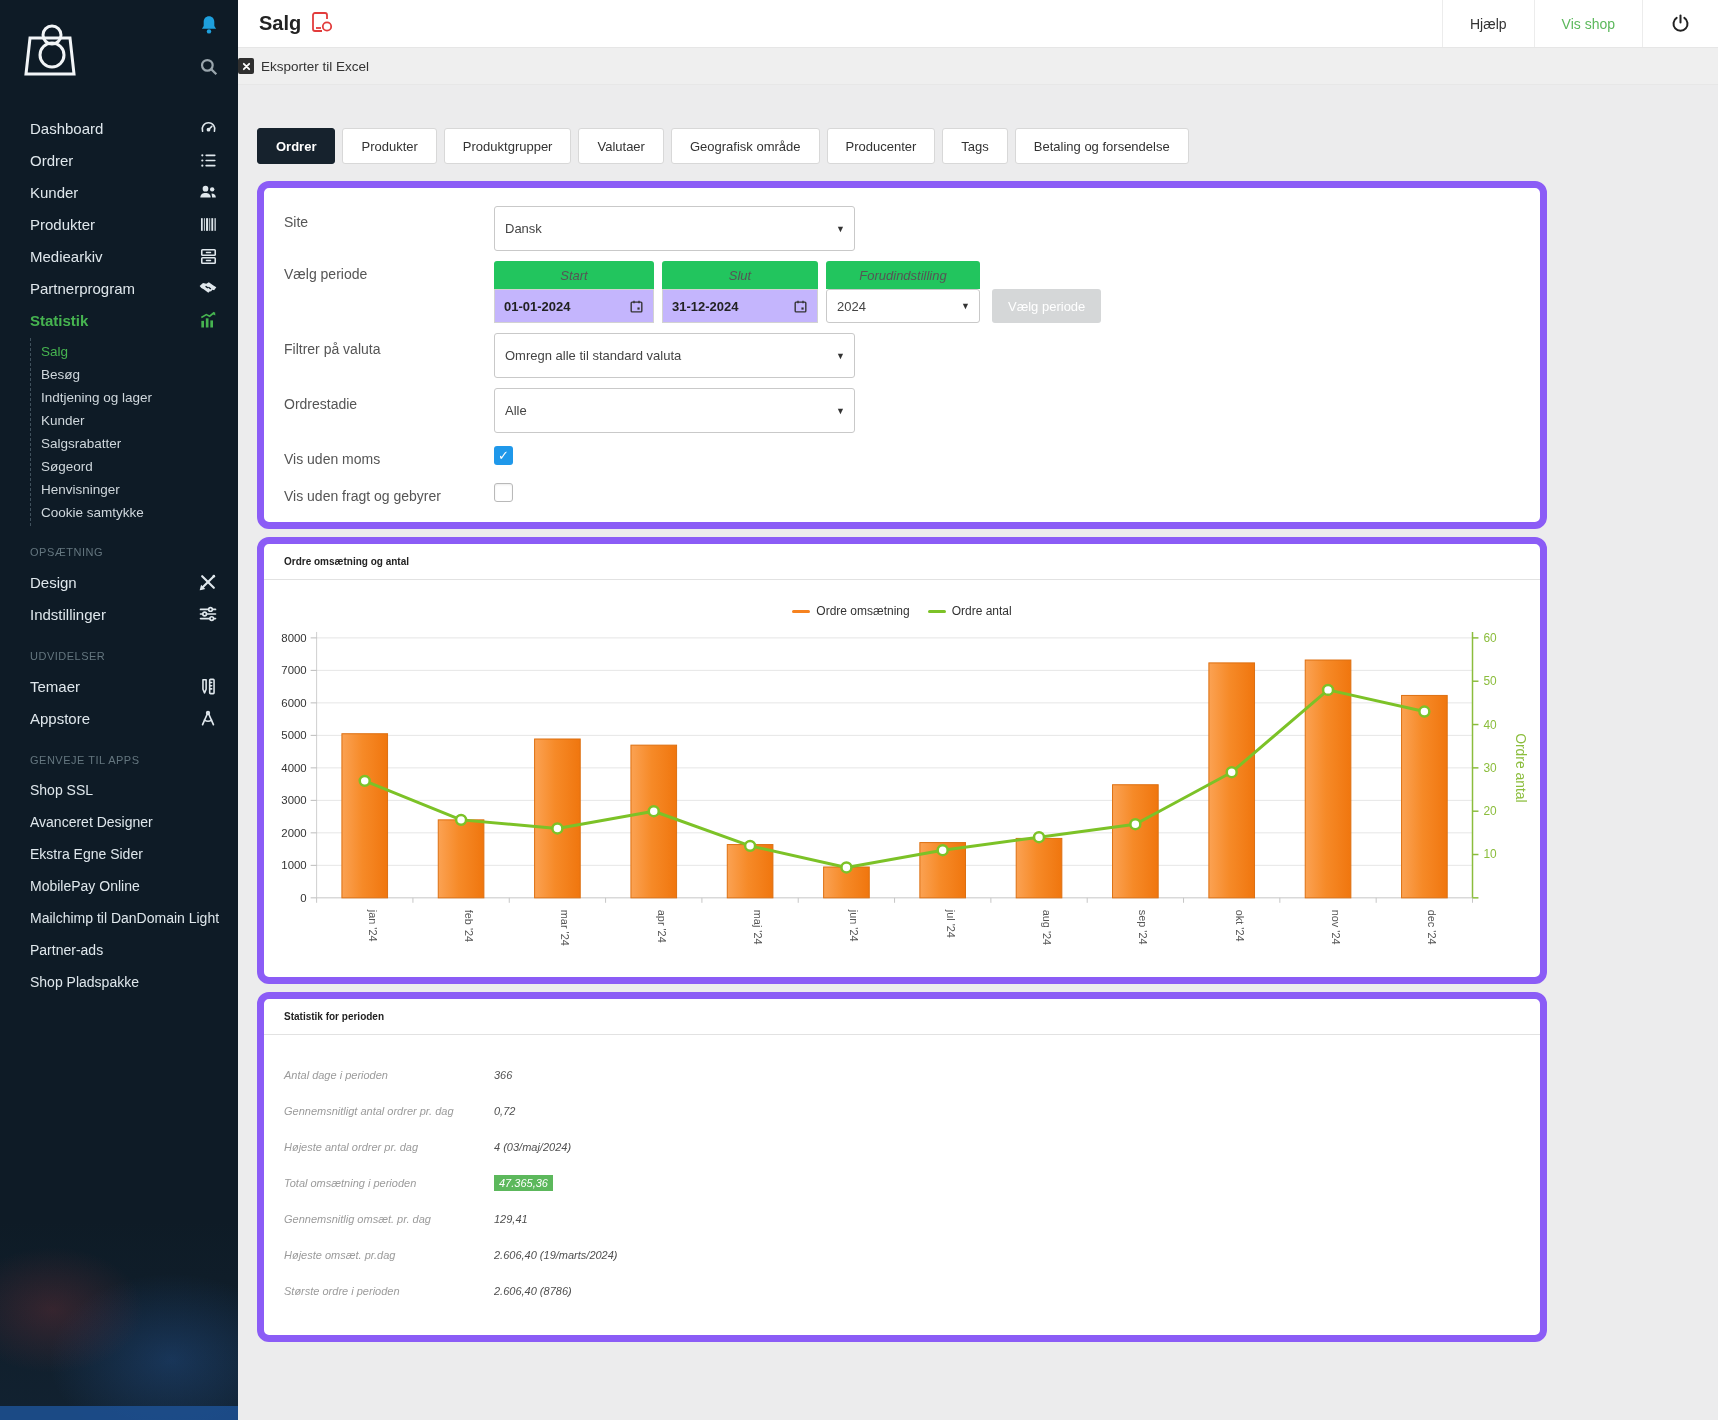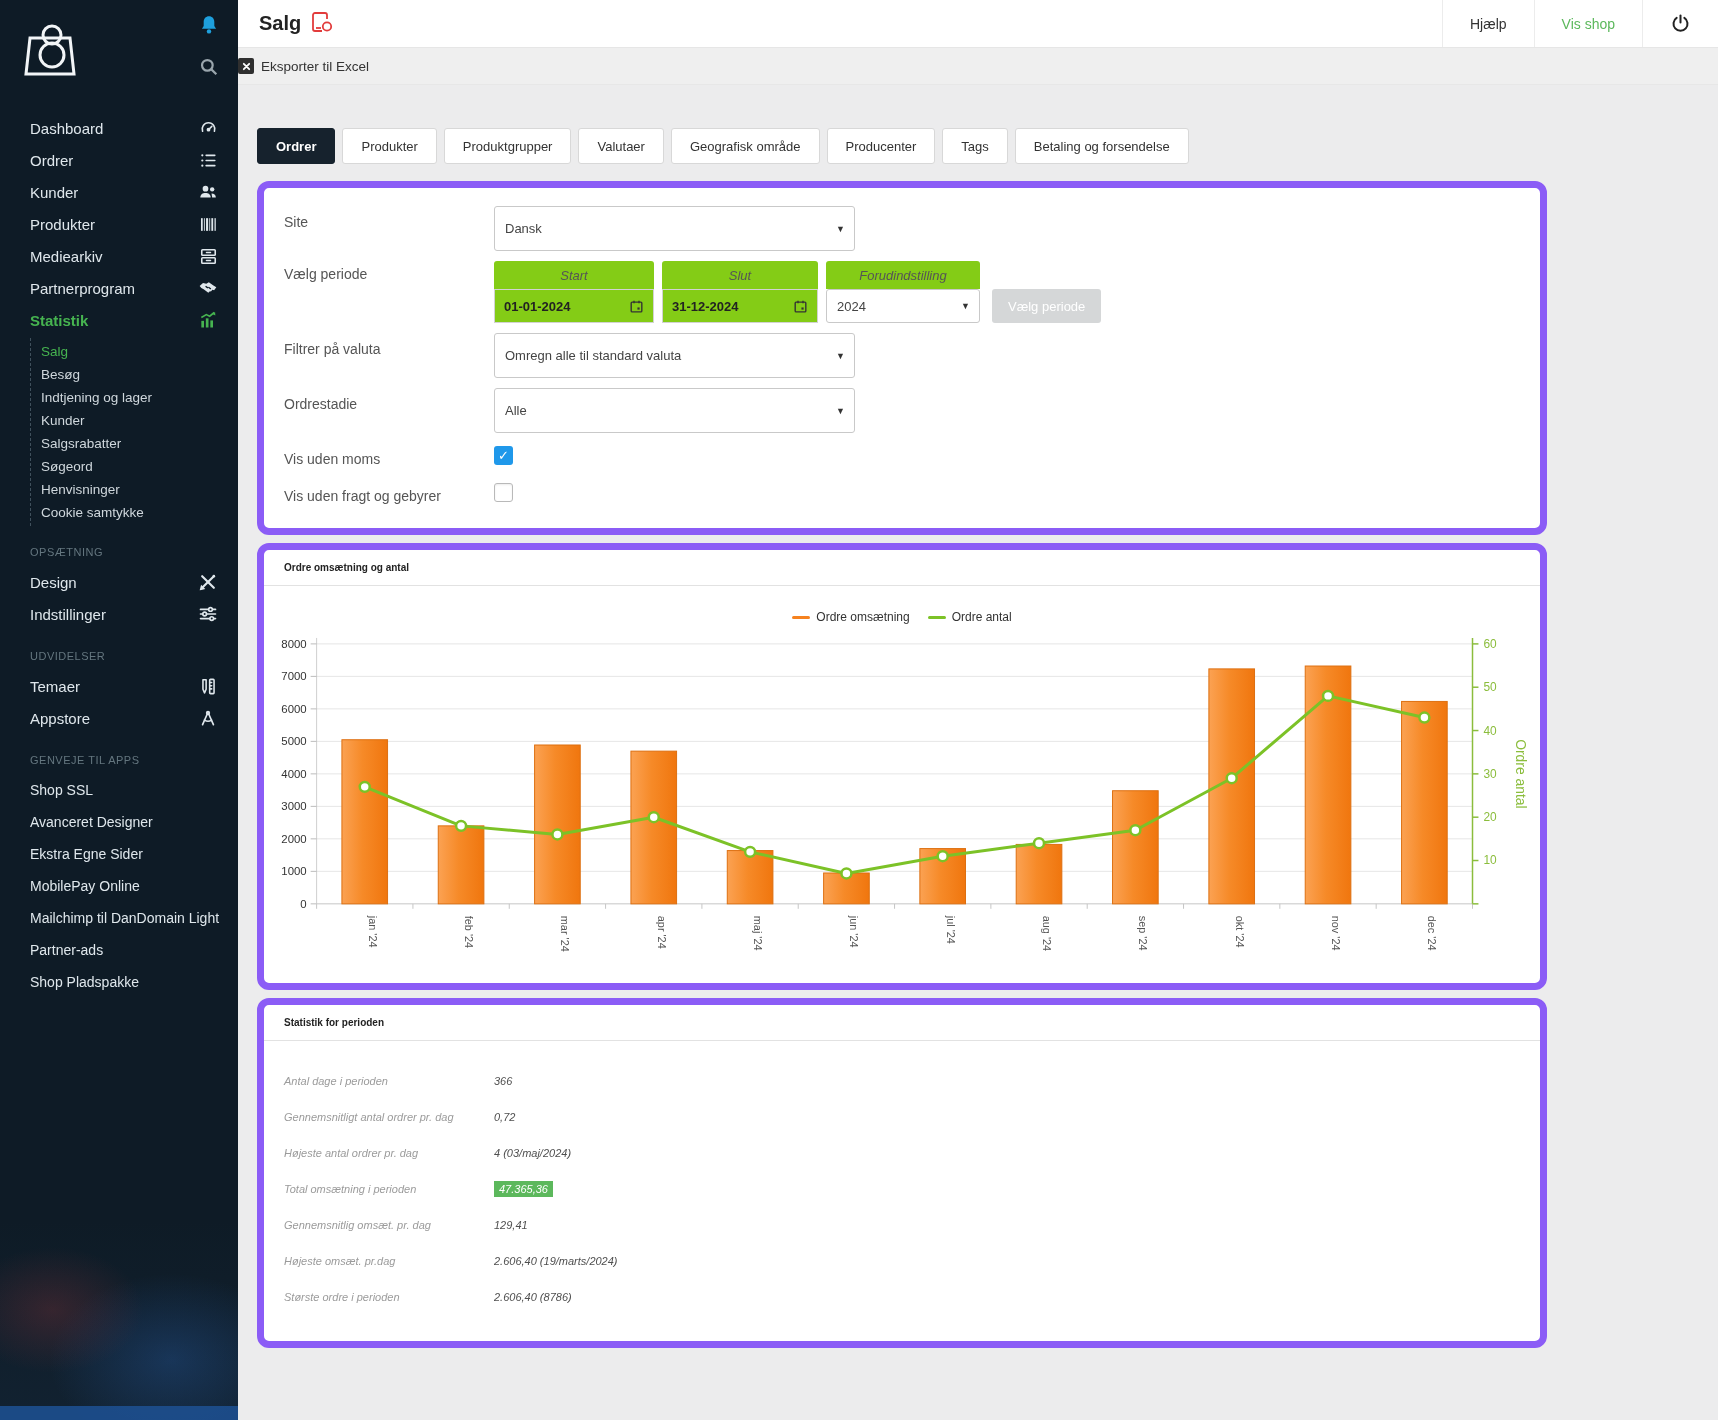"Start" .phead { background: #84cc16 -> #22c55e }
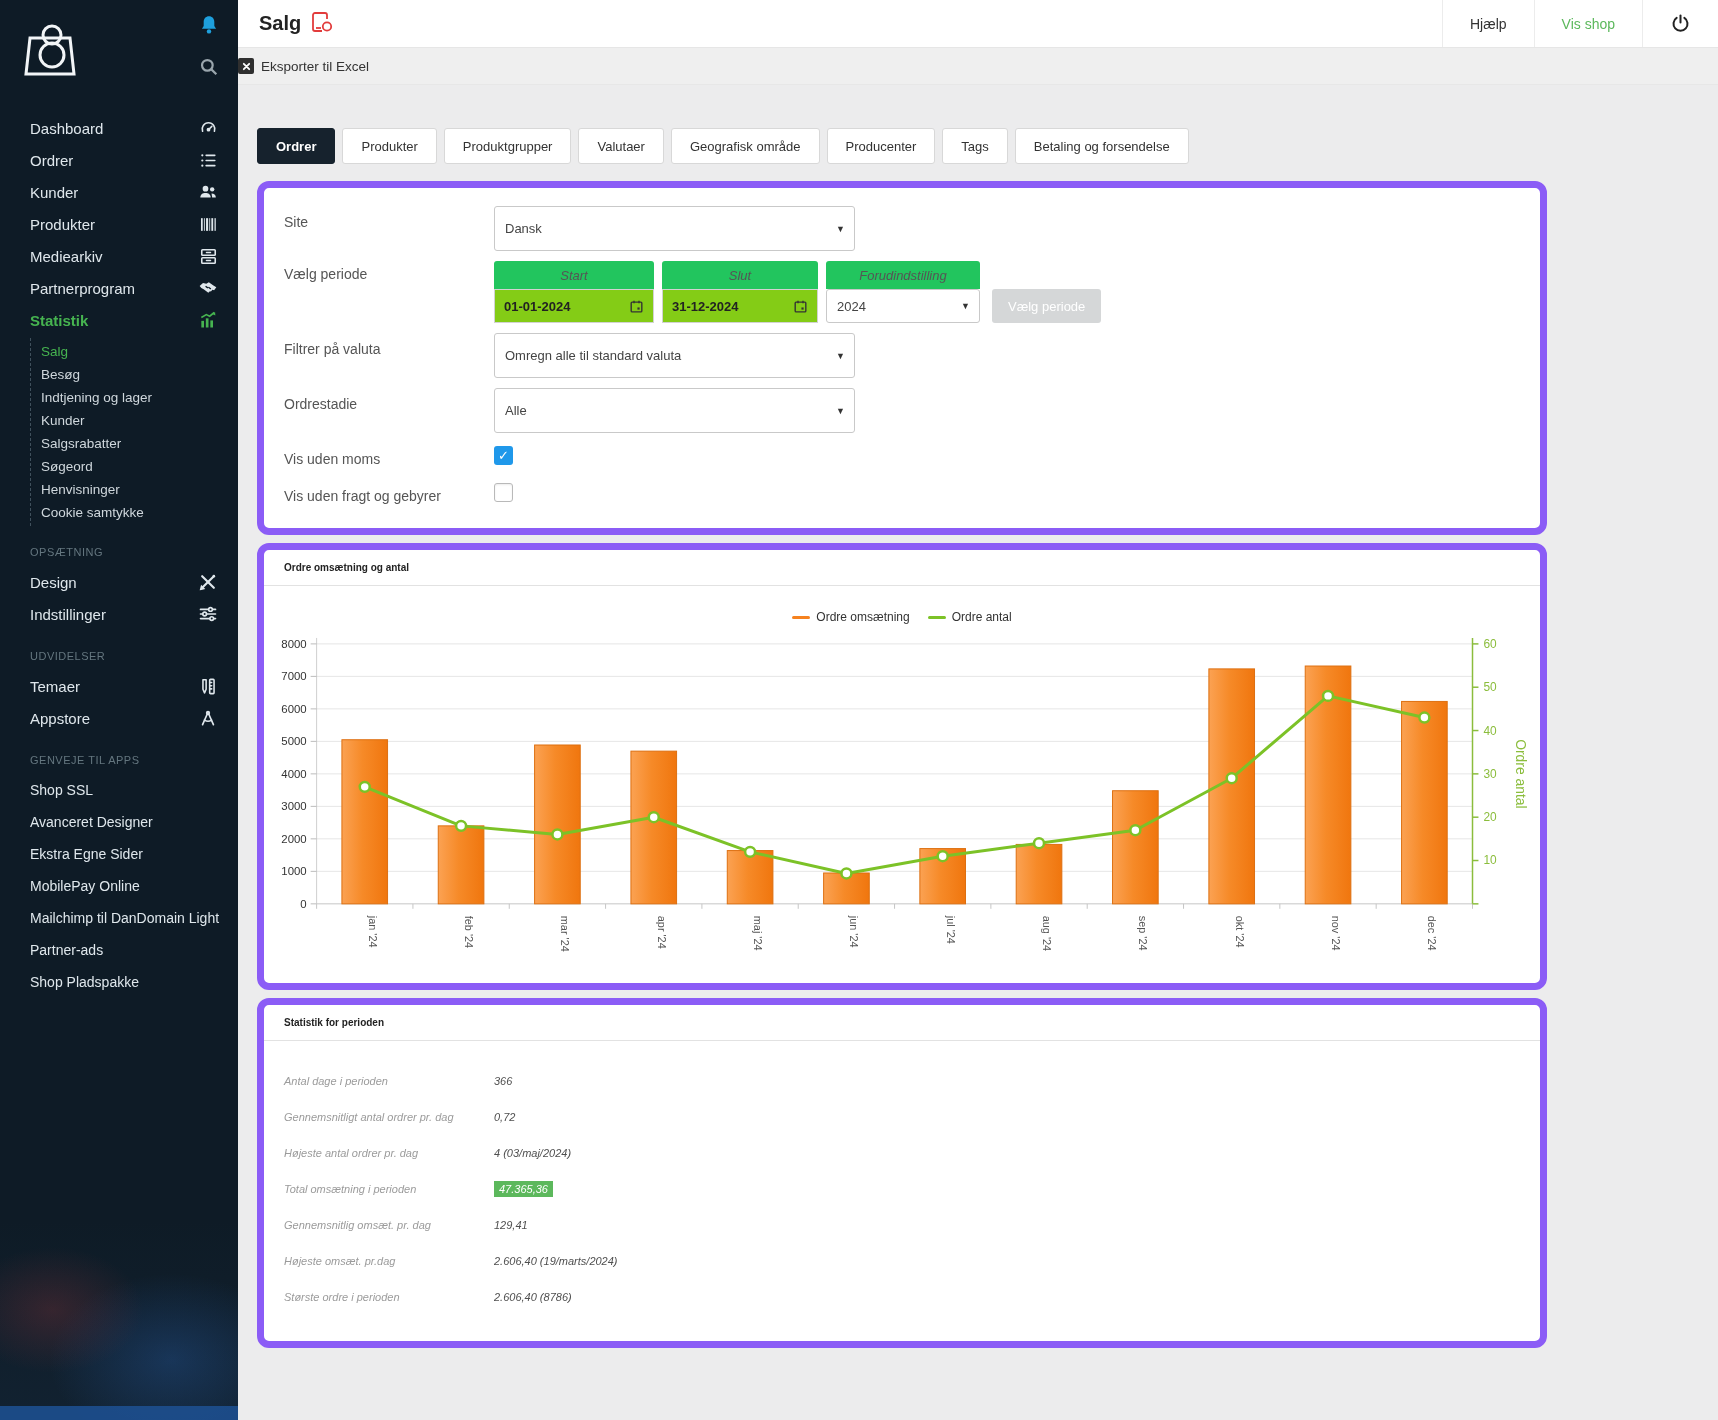"01-01-2024" .pinput { background: #84cc16 -> #c4b5fd }
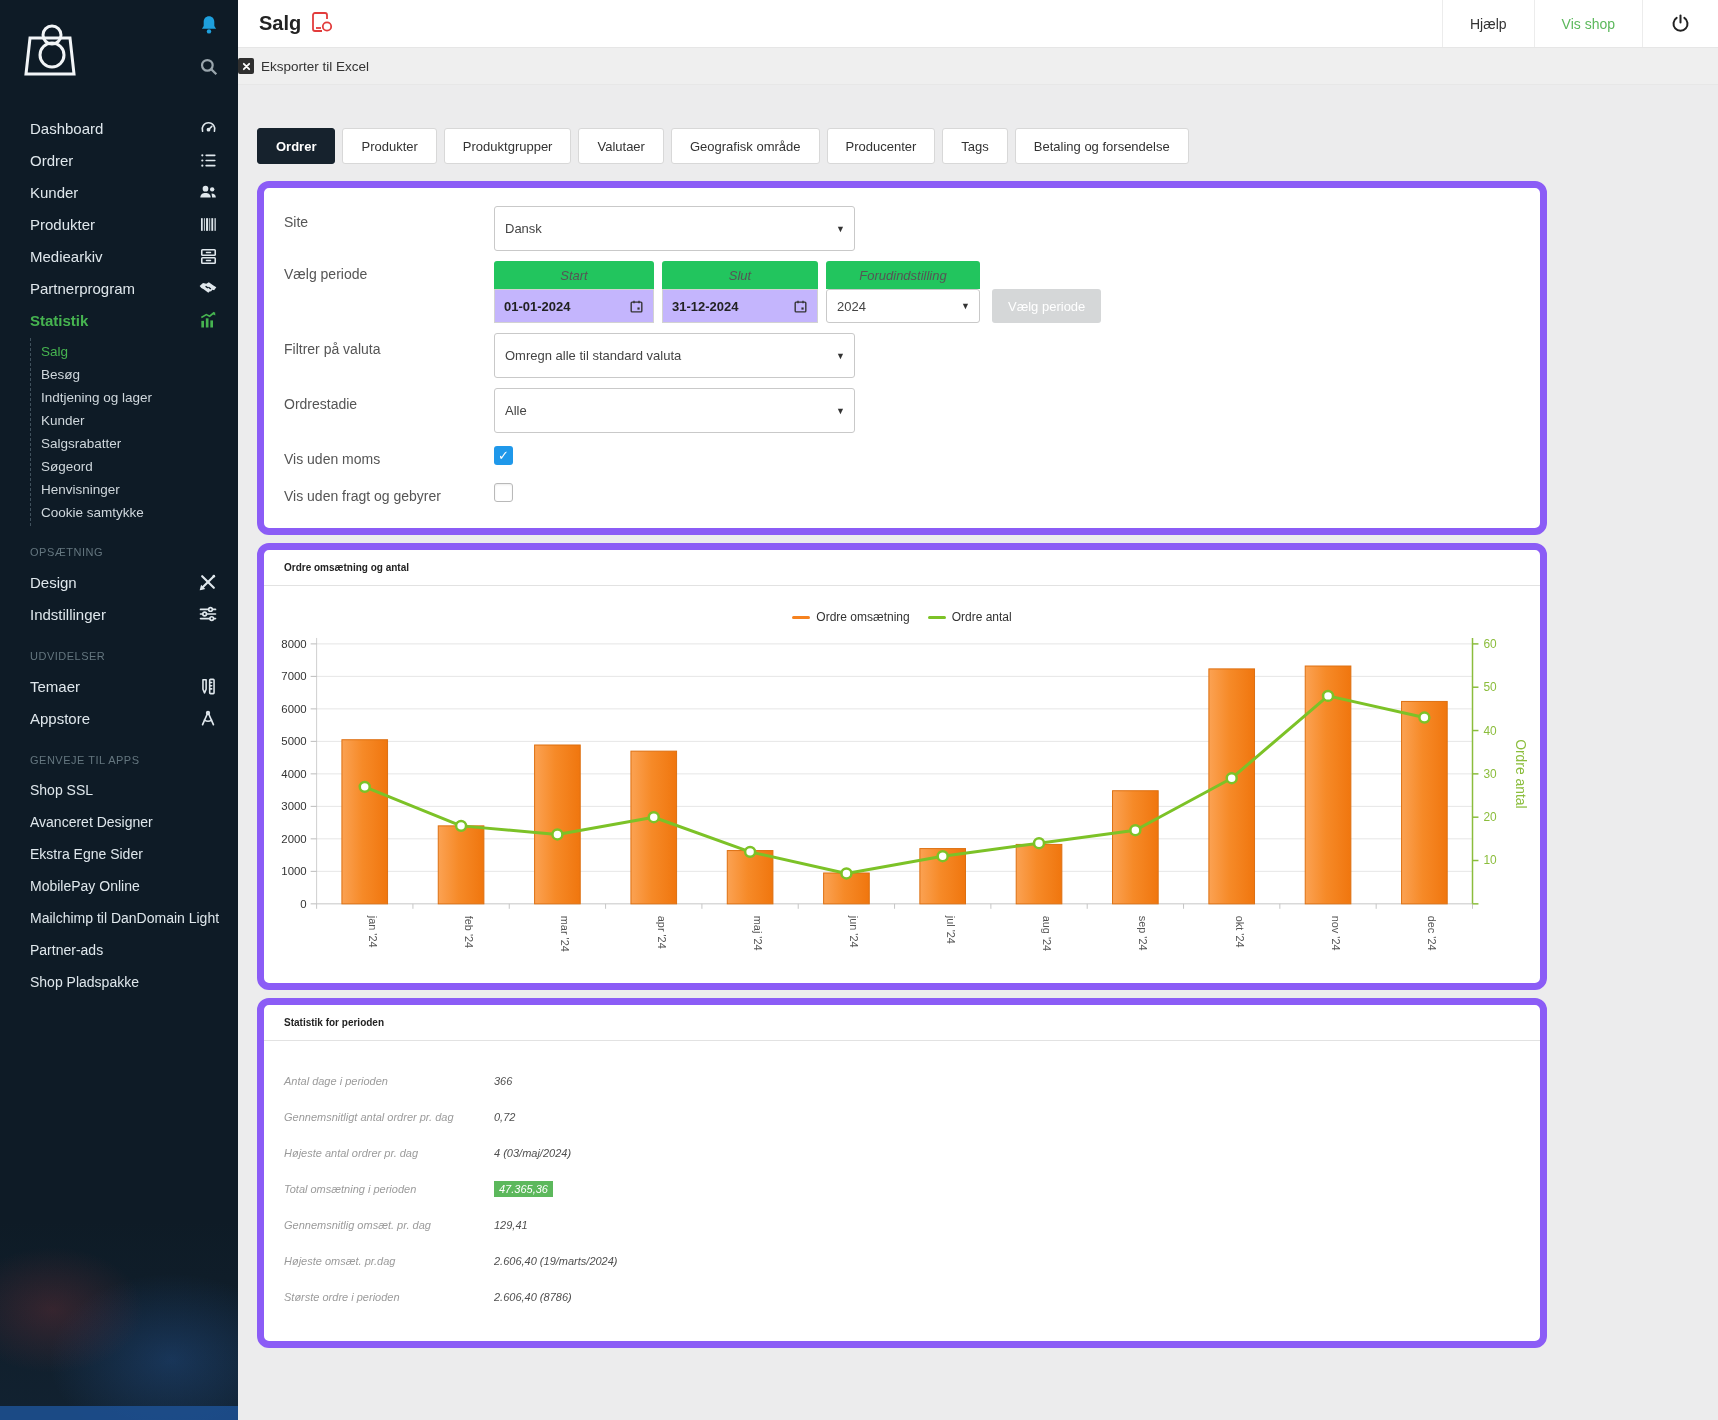"Vis uden fragt og gebyrer" div.frow { margin-bottom: 8px -> 2px }
